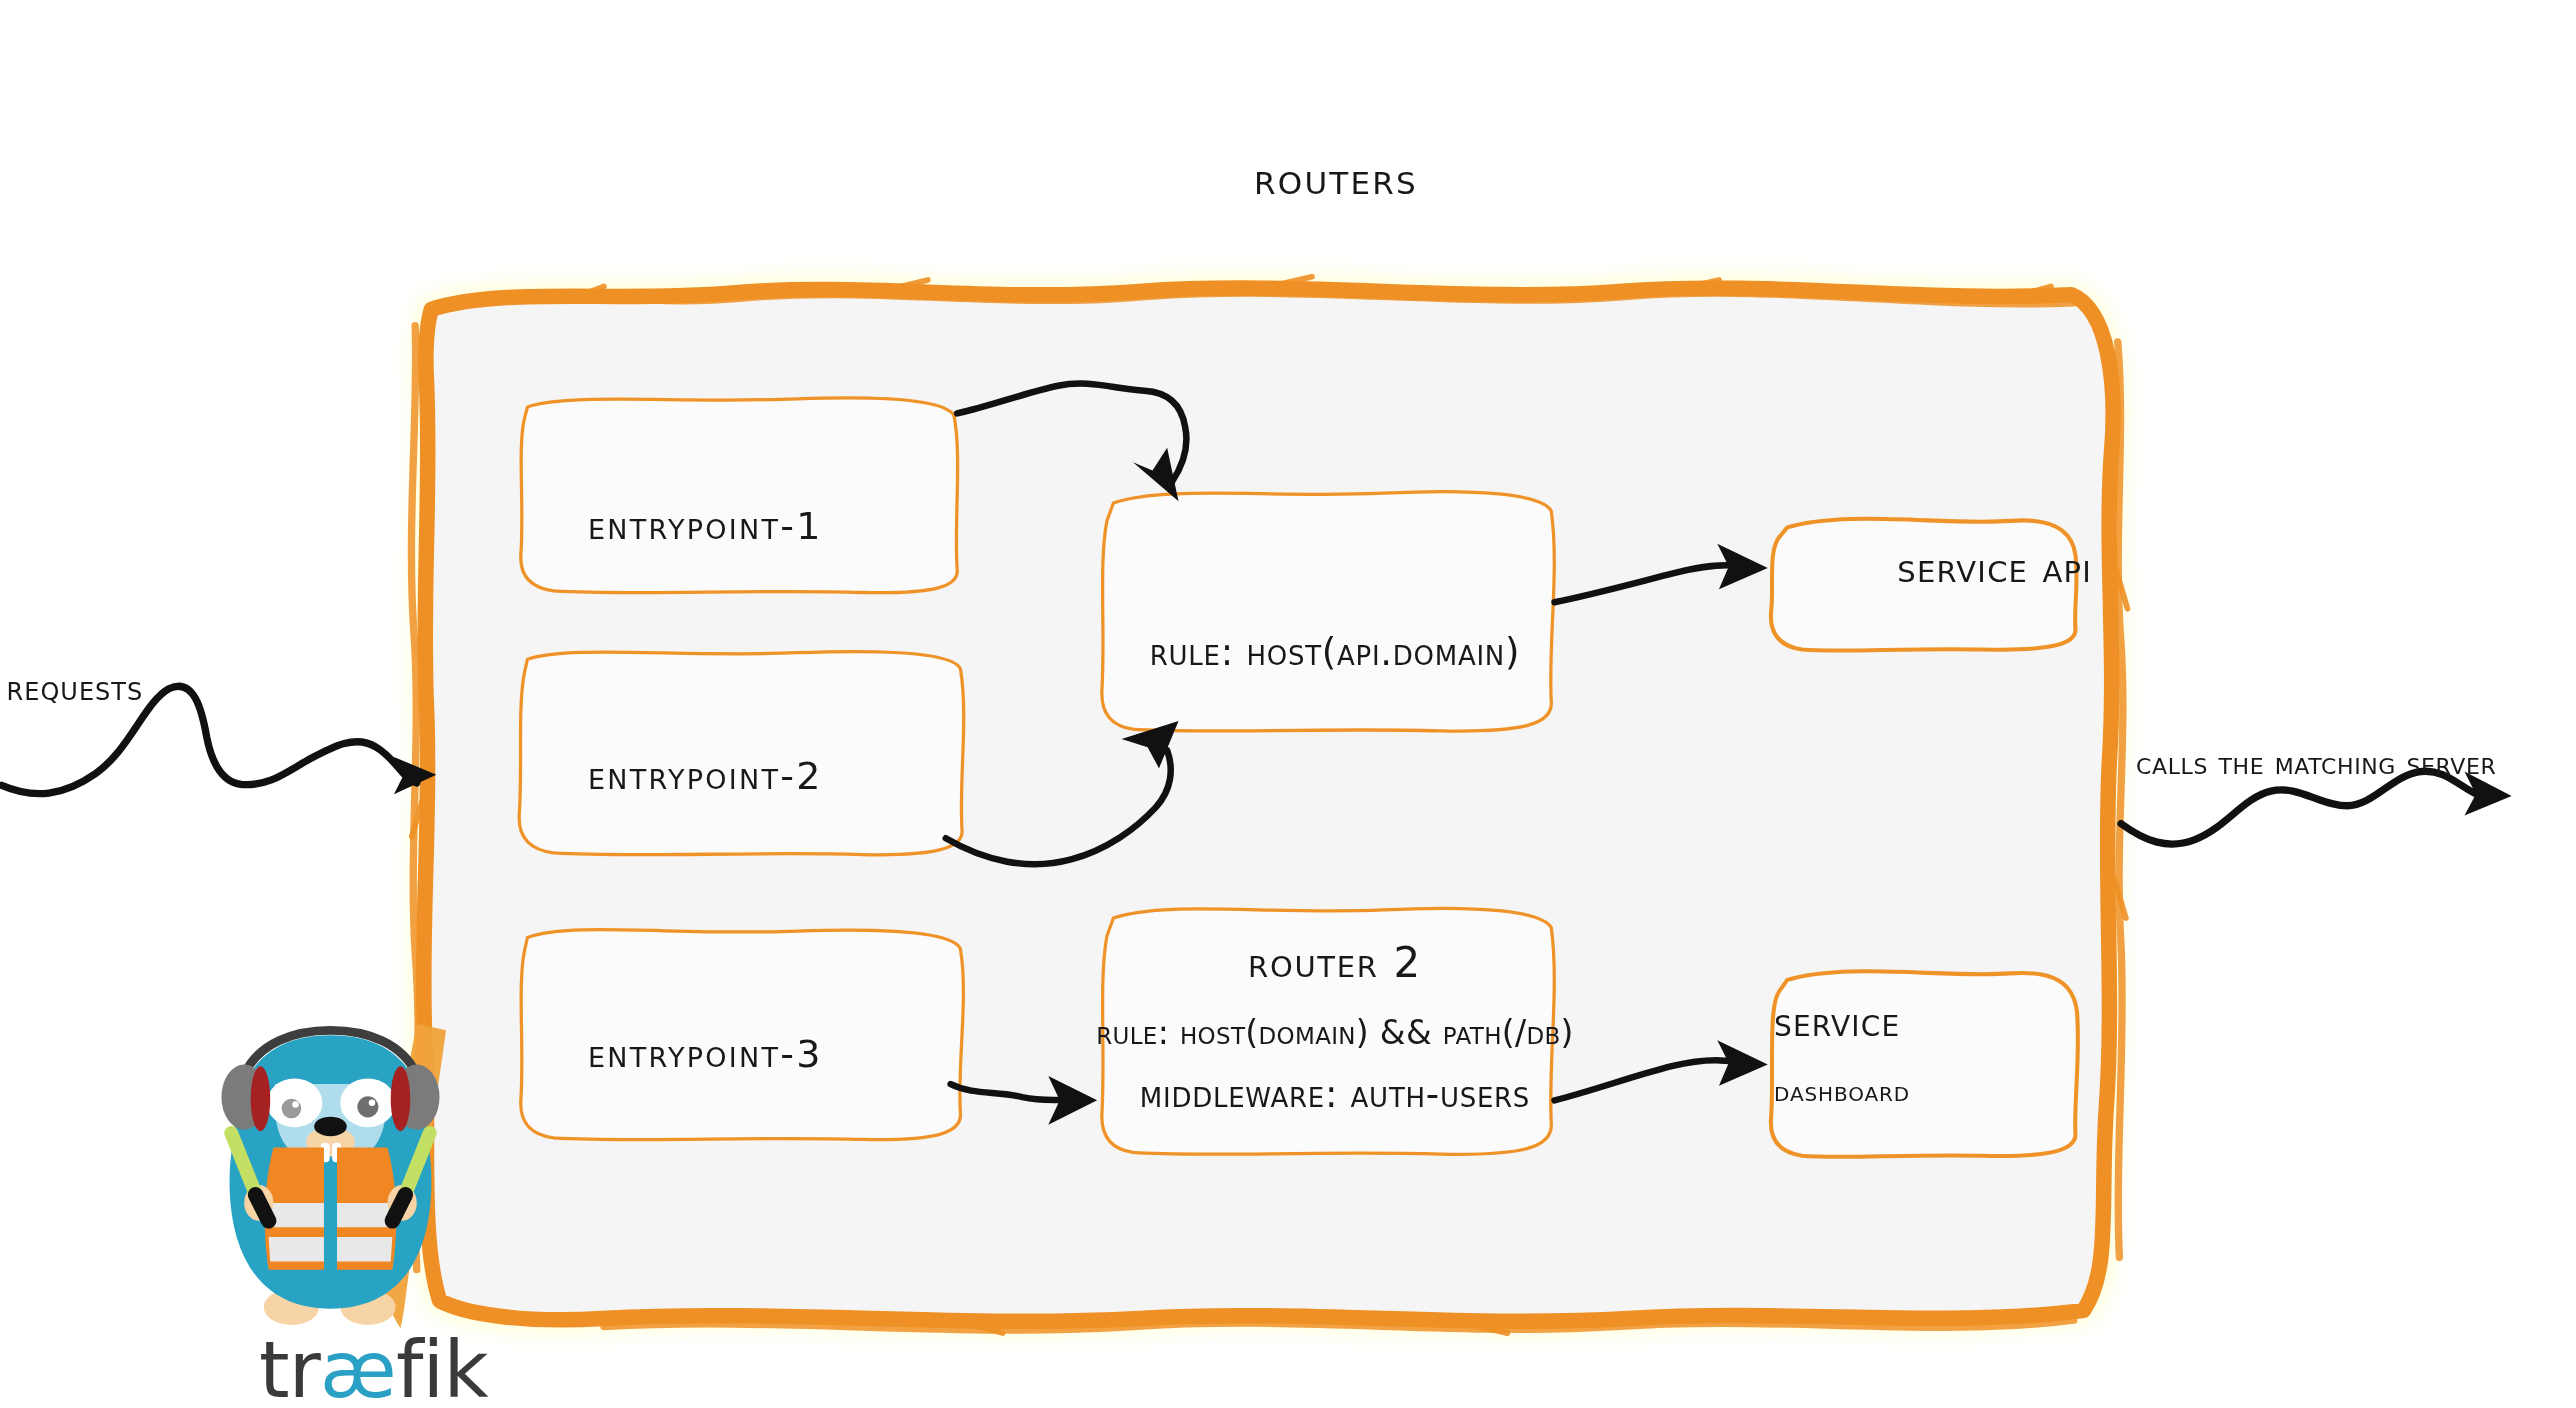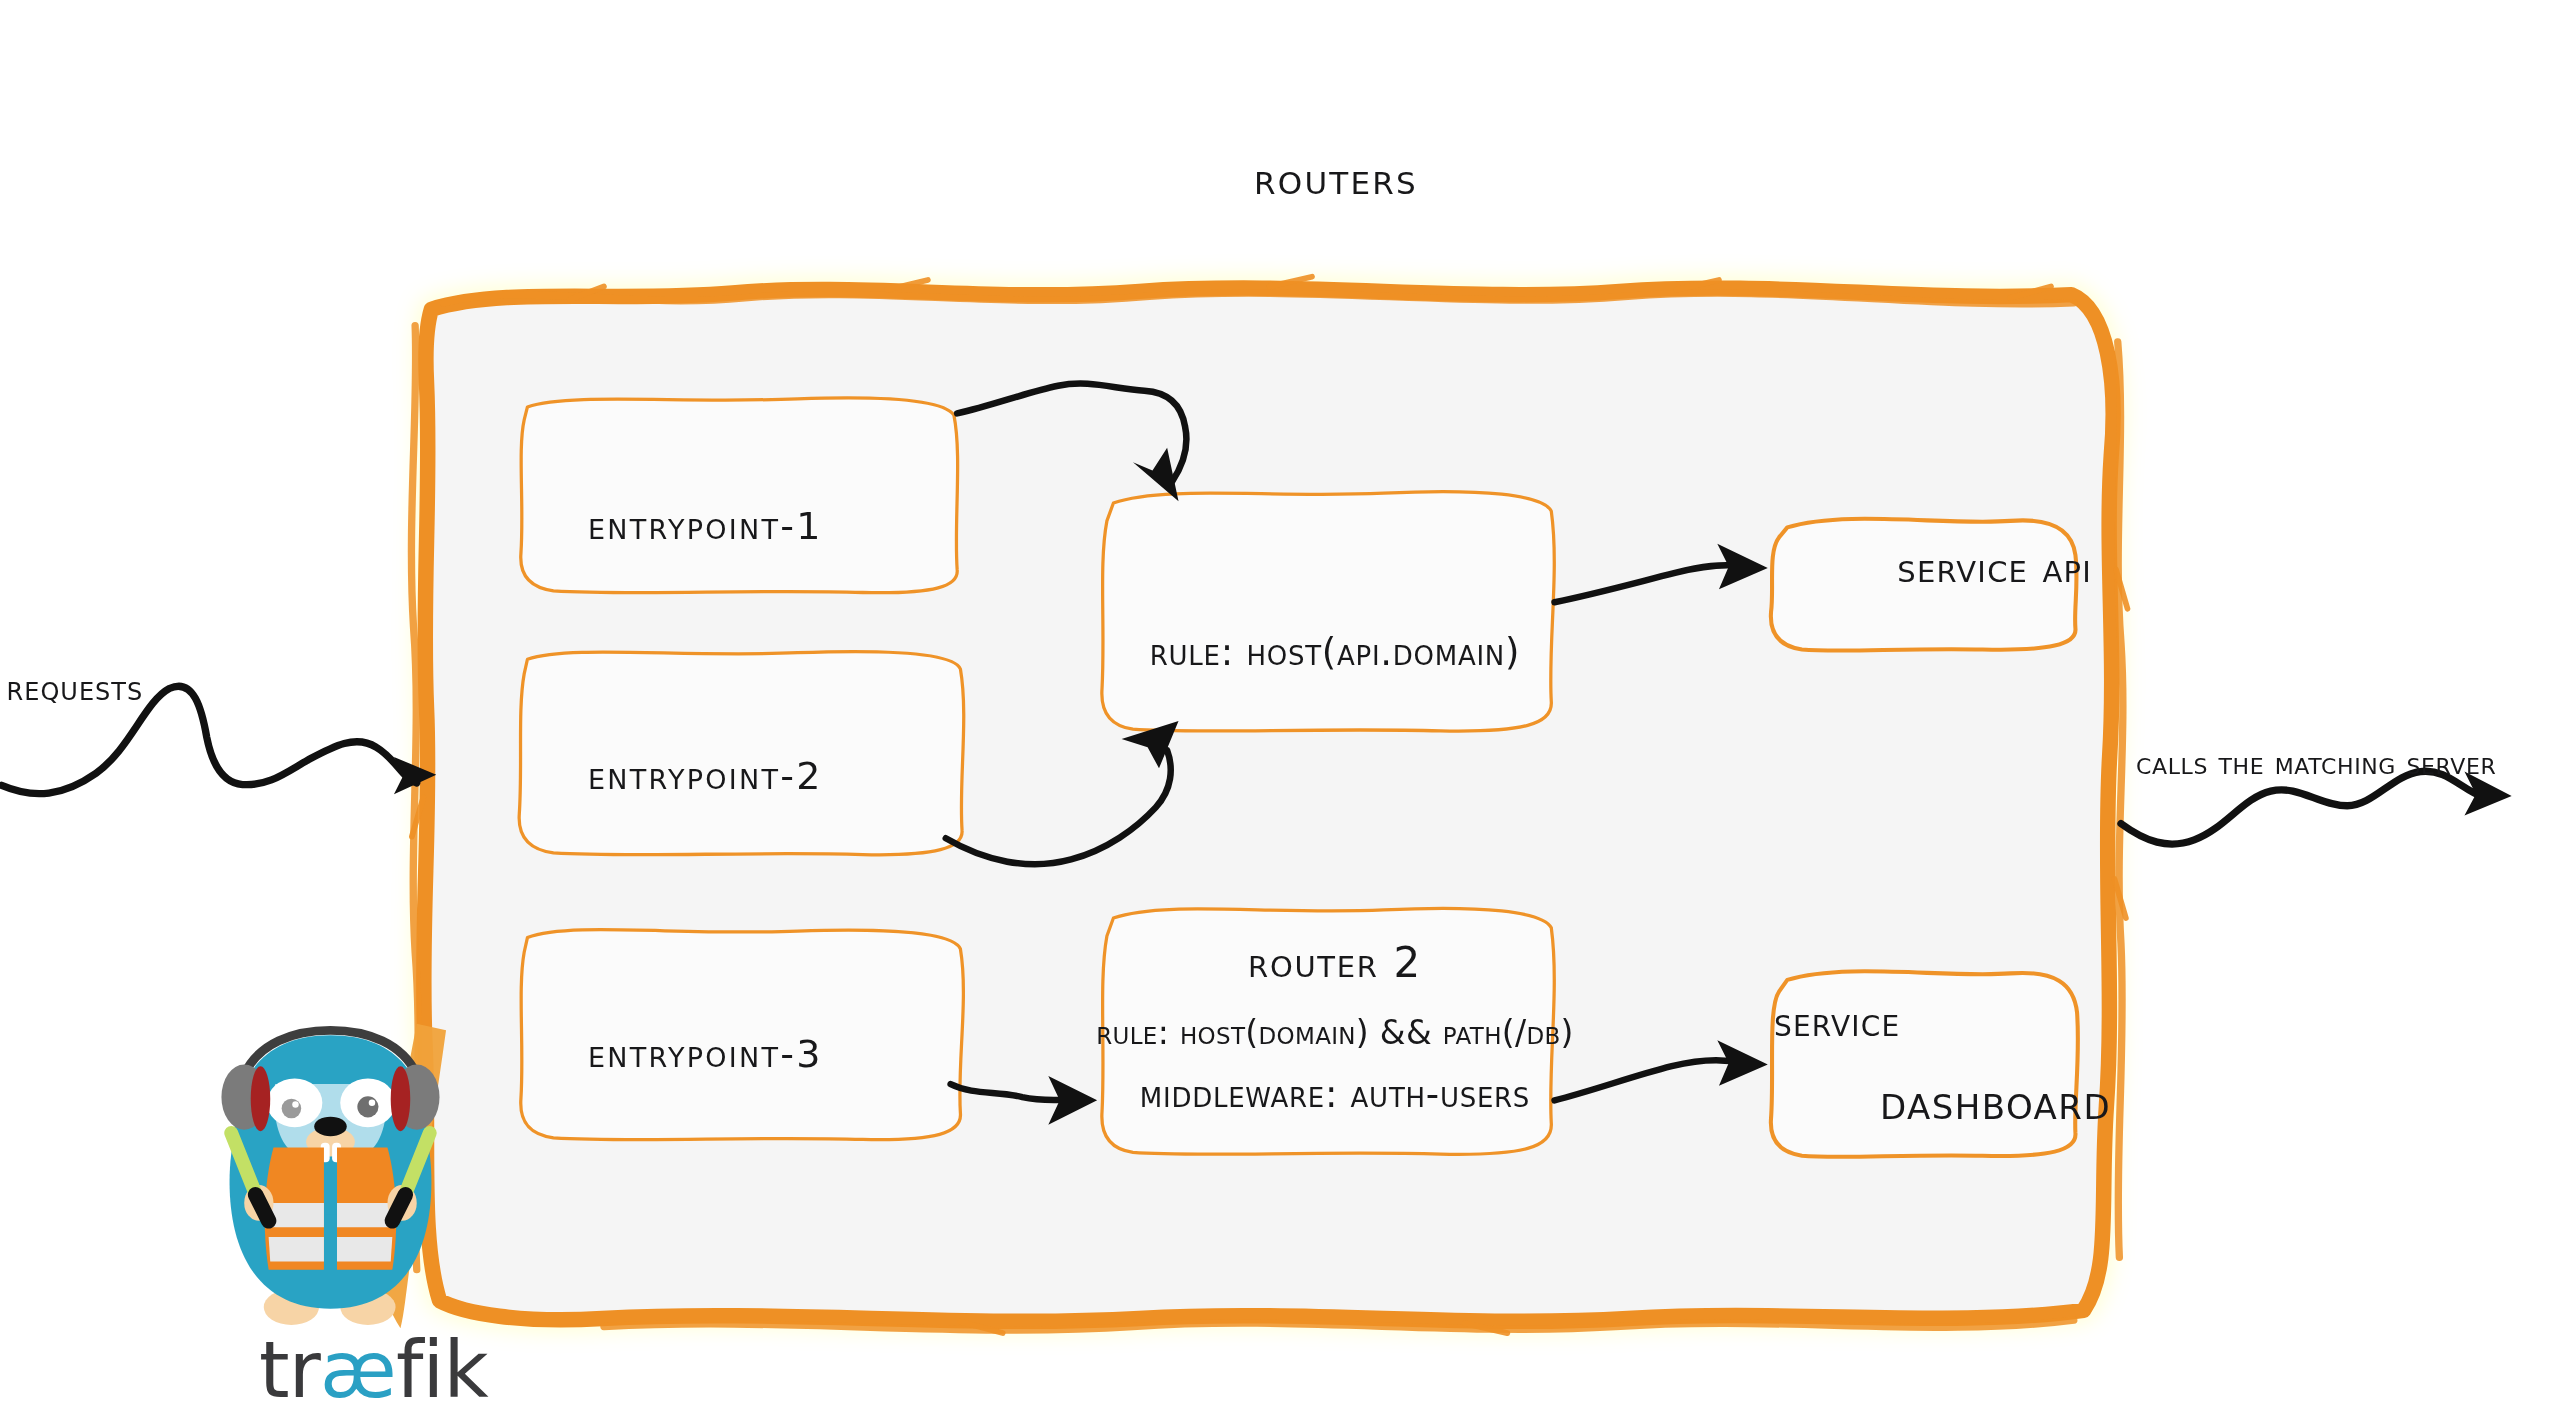"dashboard" #svc-dash-l2 { font-size: 48px -> 29px; padding-left: 44px -> none; text-align: right -> left }
